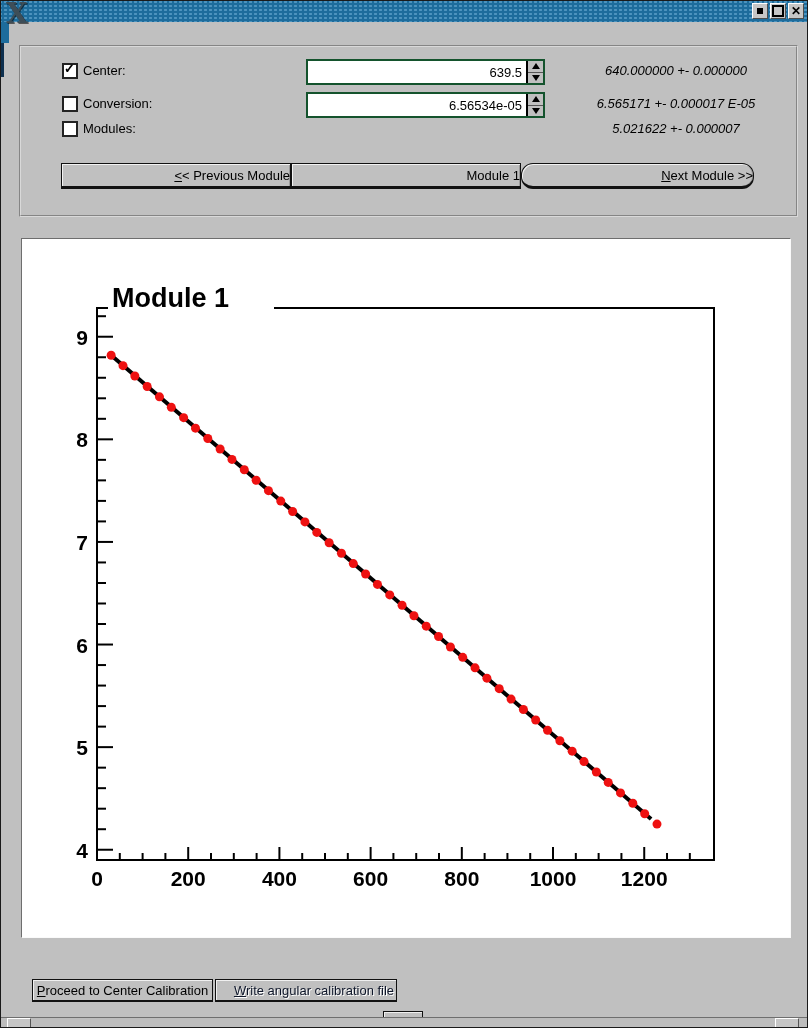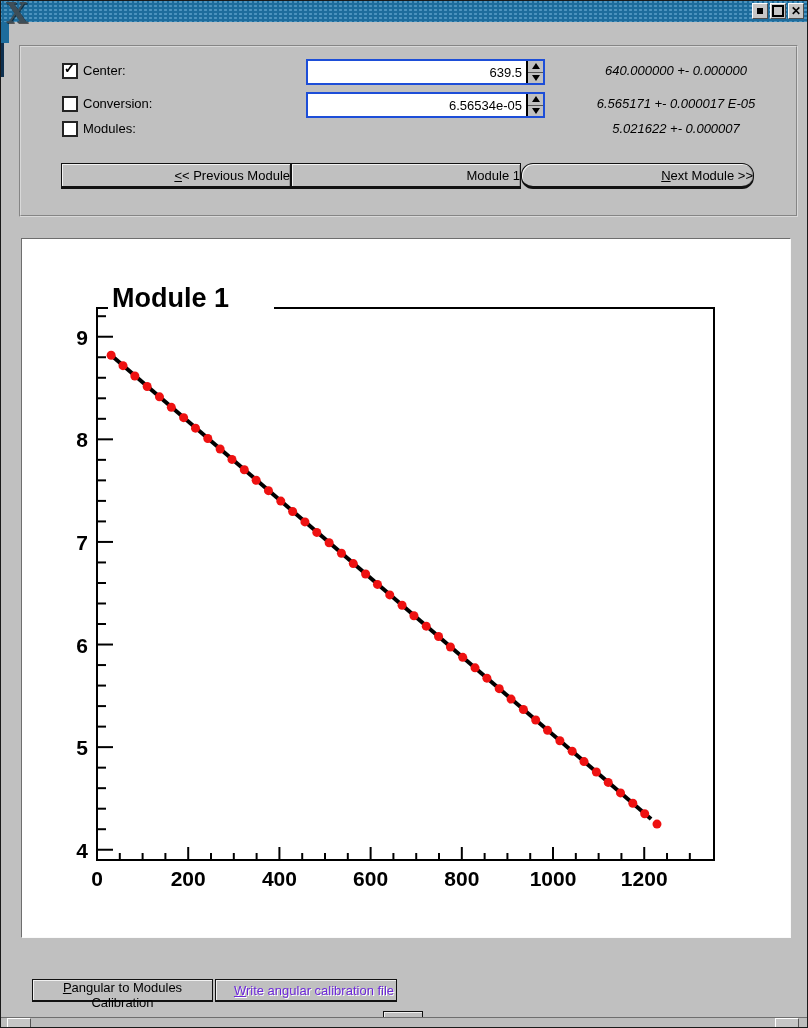"639.5" .spin { border: 2px solid #1d4ed8 -> 2px solid #14532d }
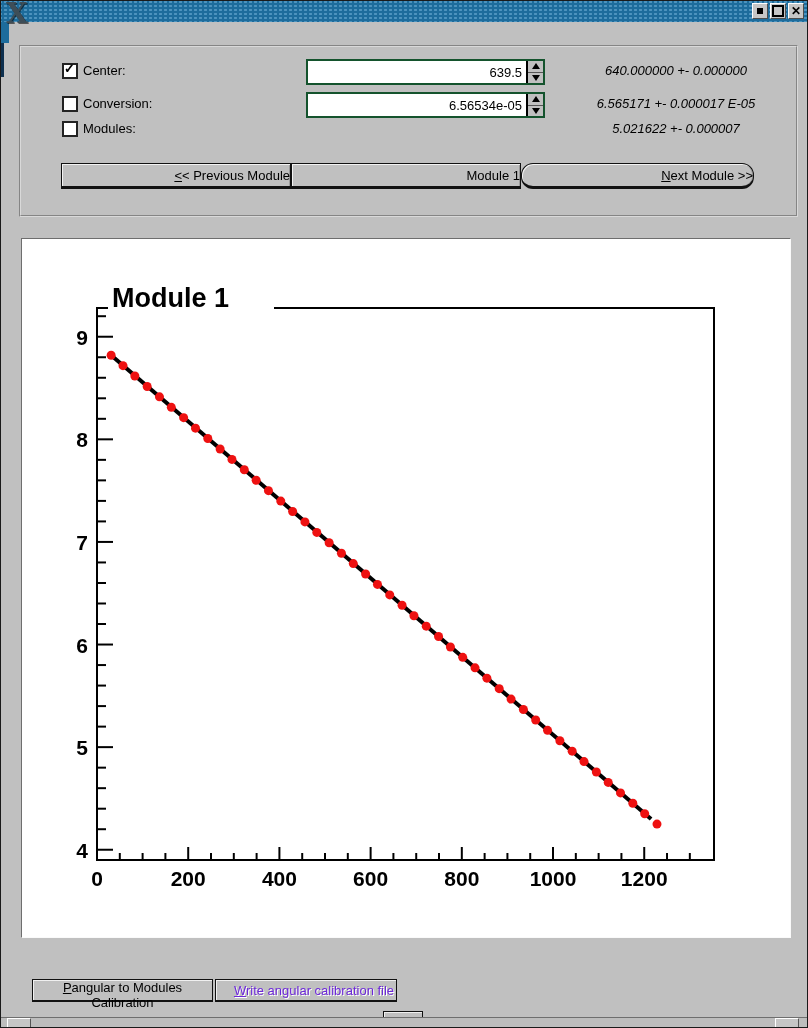"angular to Modules Calibration" span { text: angular to Modules -> roceed to Center }
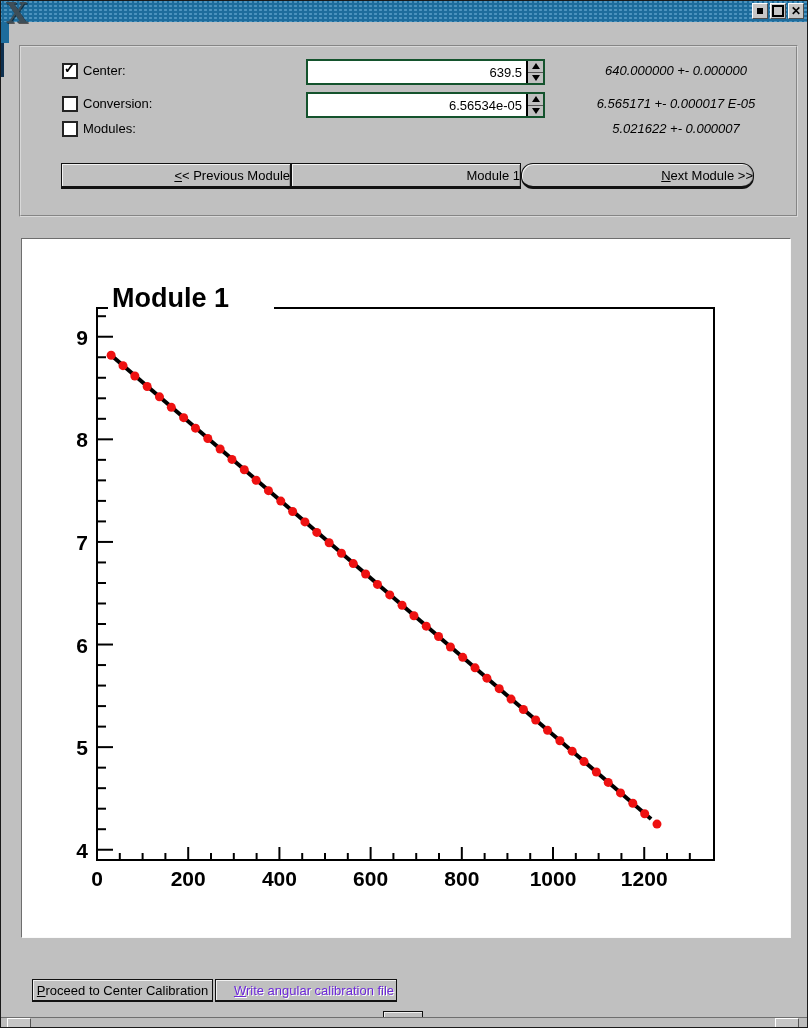"Write angular calibration file" .act-btn.disabled { color: #6d28d9 -> #0f172a }
